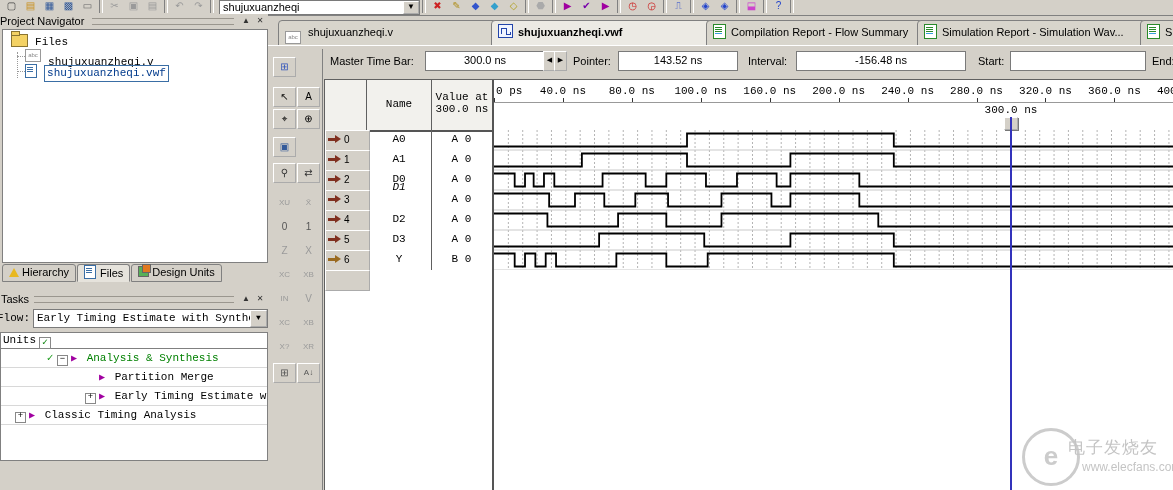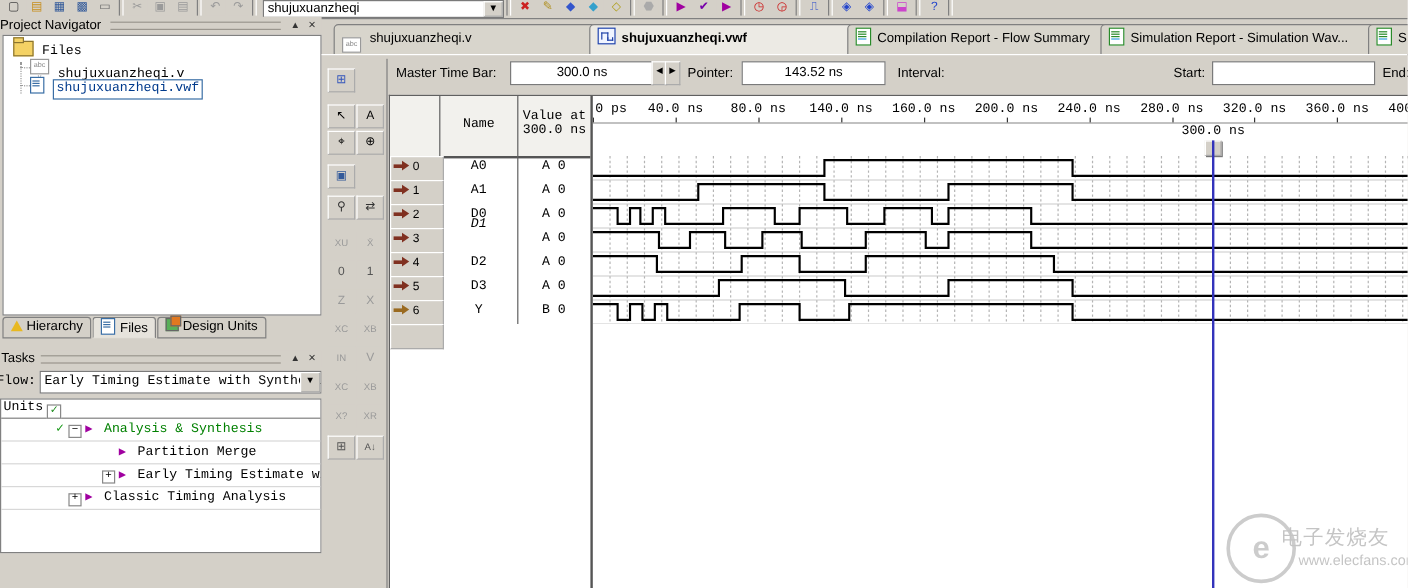"-156.48 ns" div.mtb-box { html: none -> <div><span>-156.48 ns</span></div> }
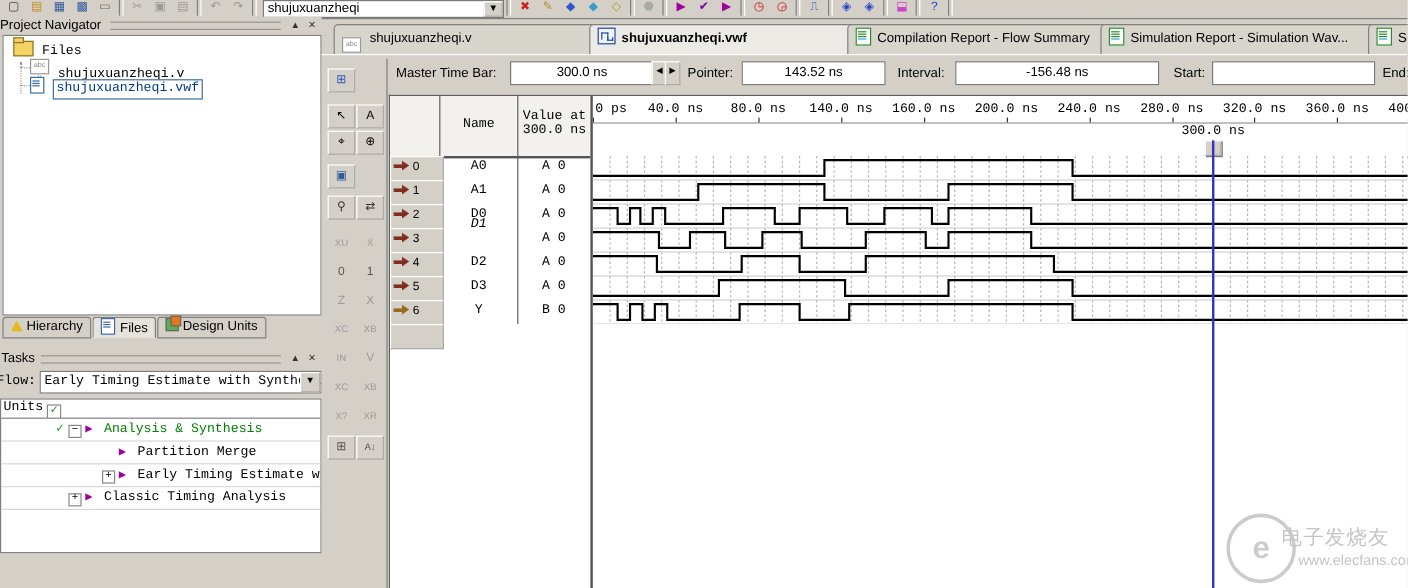"140.0 ns" span.rlabel { text: 140.0 -> 100.0 }
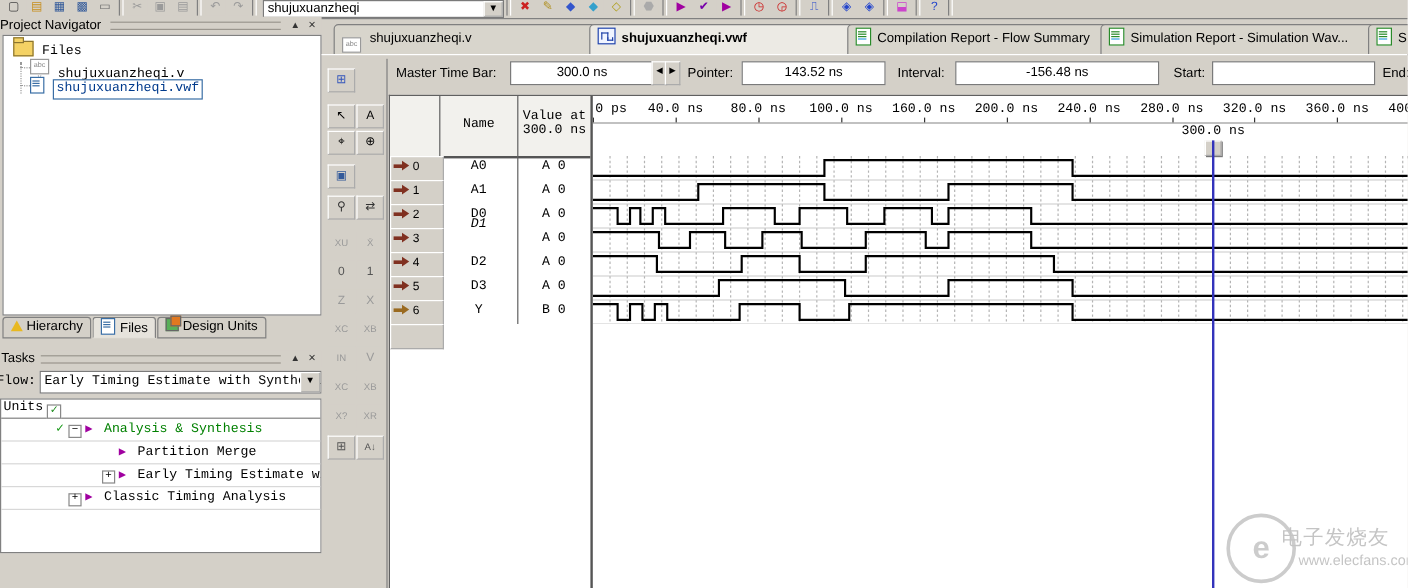"+ ▶ Classic Timing Analysis" div.task-row { padding-left: 42px -> none }
